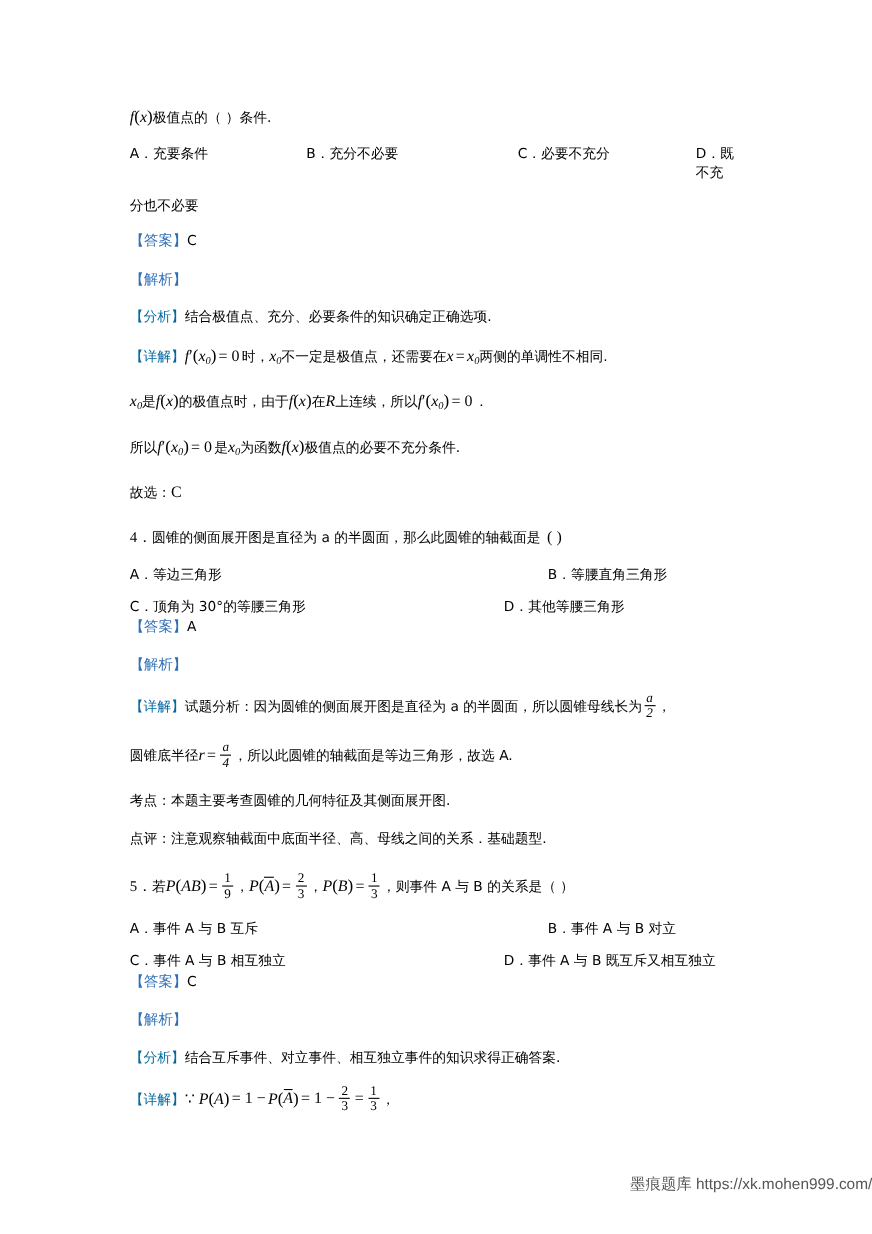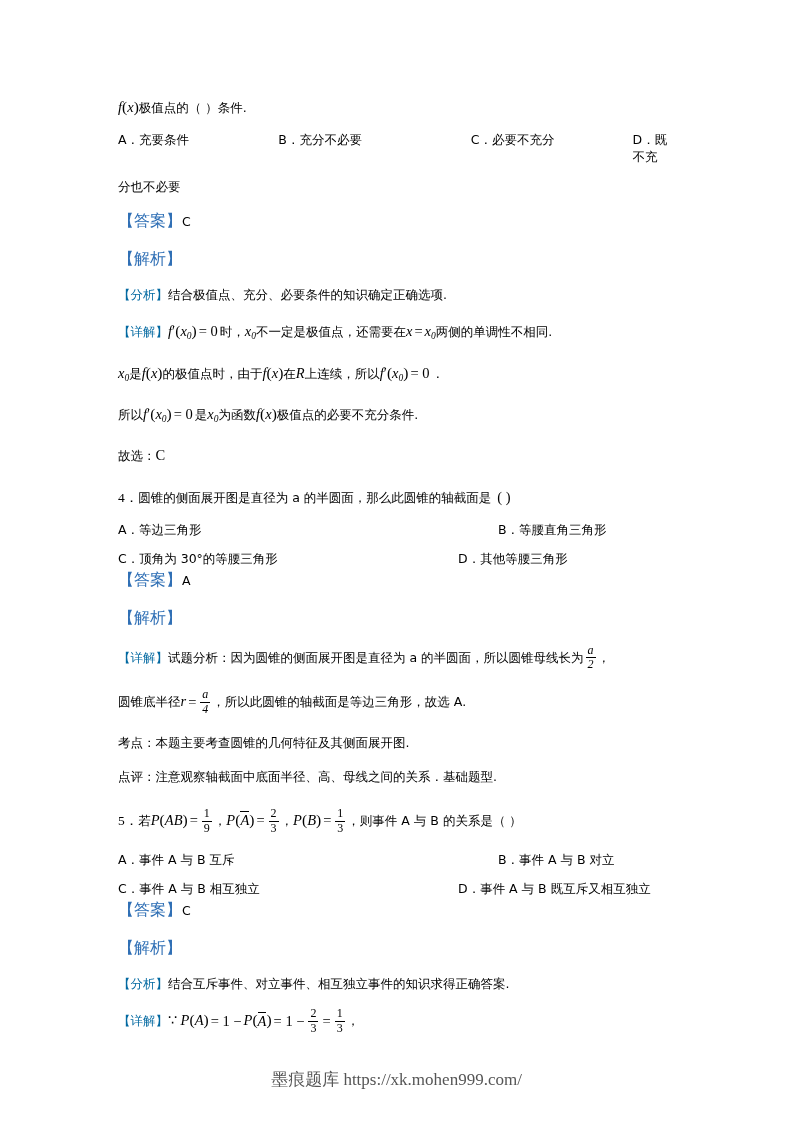"【答案】" .tag { font-size: 16px -> 13px }
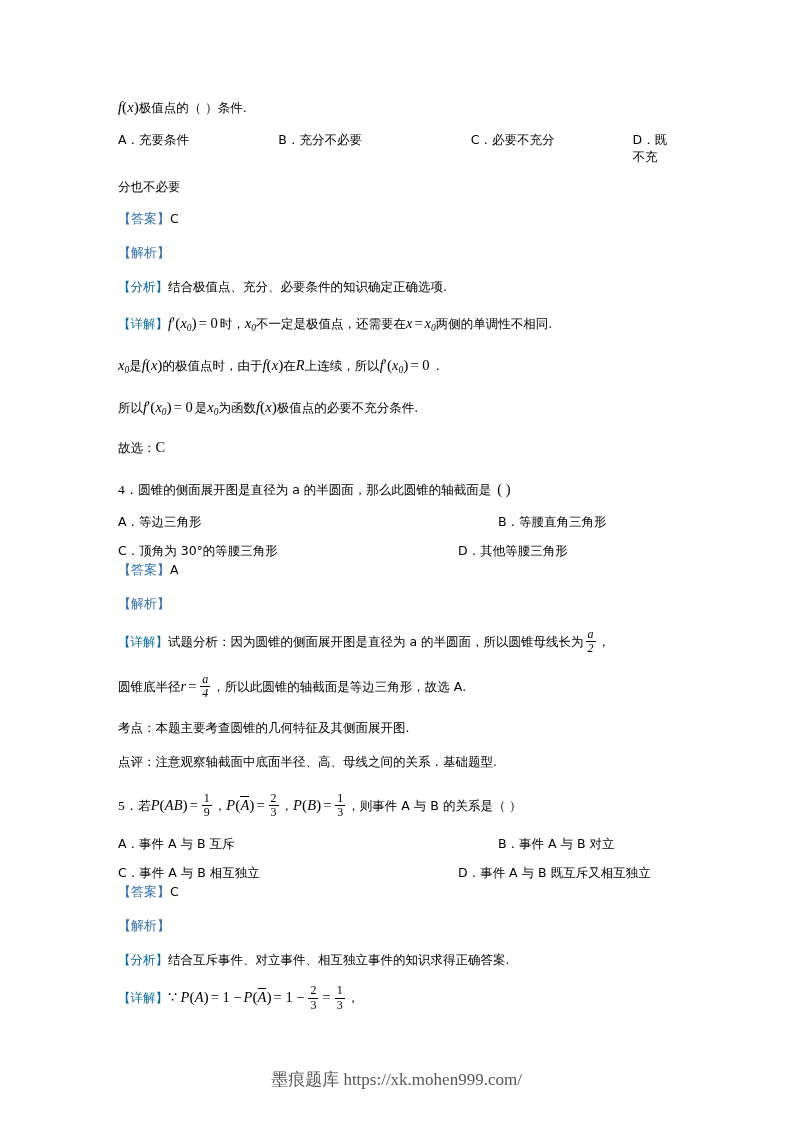"墨痕题库 https://xk.mohen999.com/" .footer { font-family: Liberation Serif, serif -> Liberation Sans, sans-serif; font-size: 17px -> 14px; text-align: center -> right }
